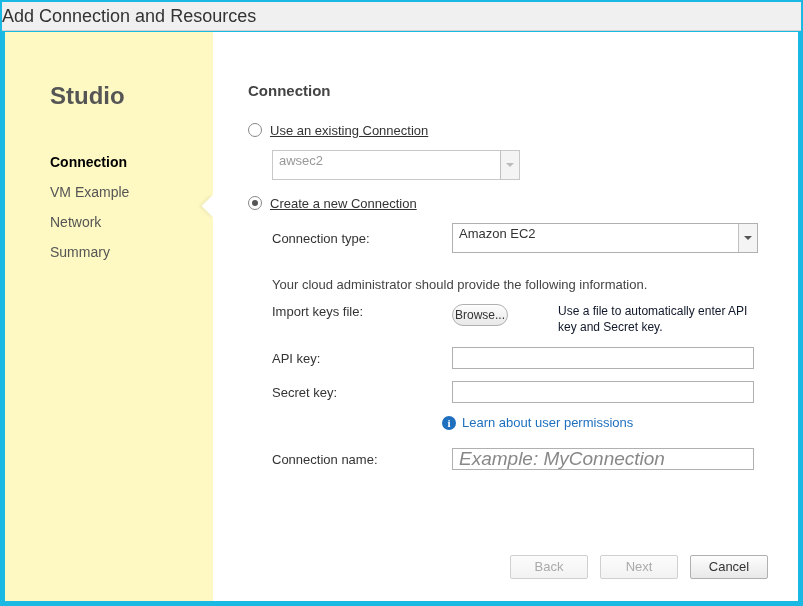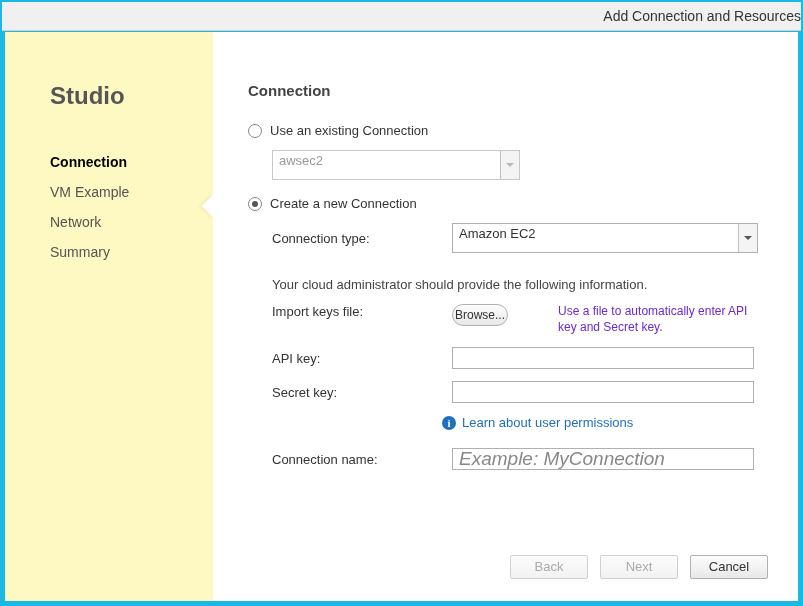"Add Connection and Resources" .titlebar { font-size: 14px -> 18px; text-align: right -> left }
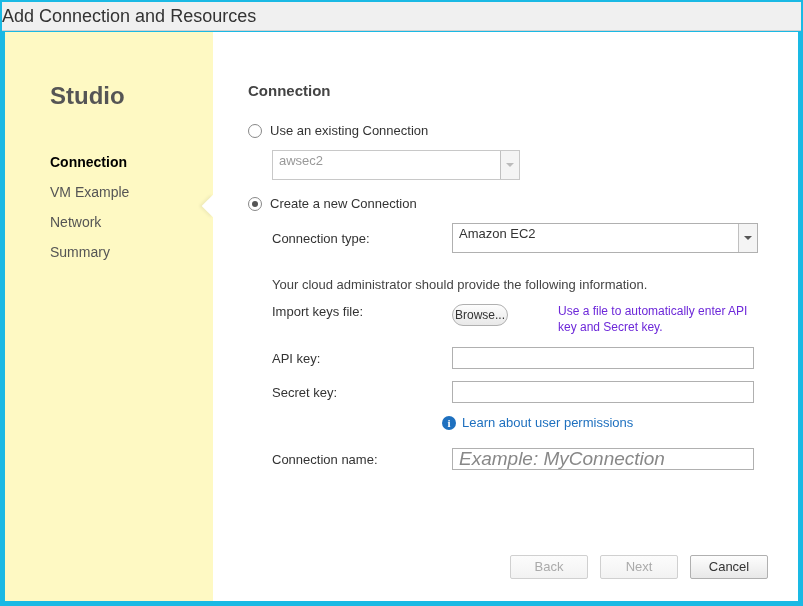"Use an existing Connection" .radio-row { align-items: center -> flex-start; text-decoration: none -> underline }
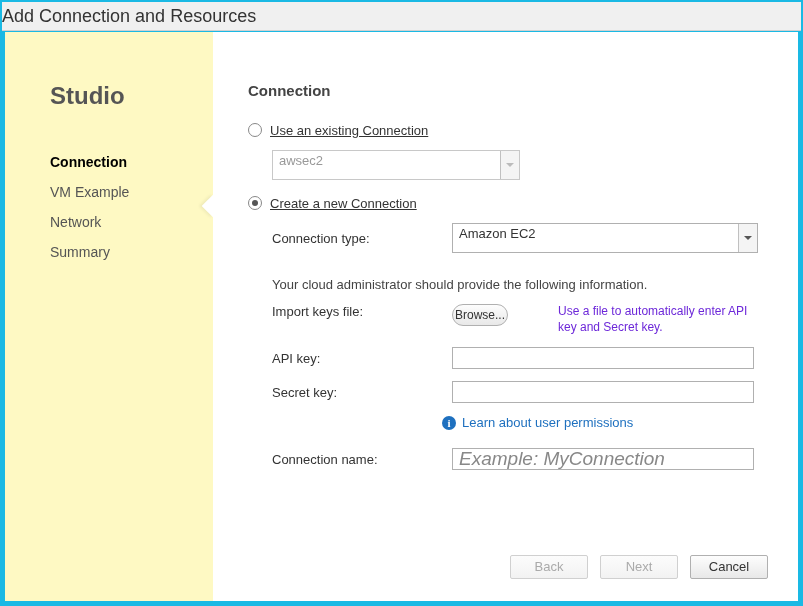"Use a file to automatically" .hint { color: #6d28d9 -> #0f172a }
